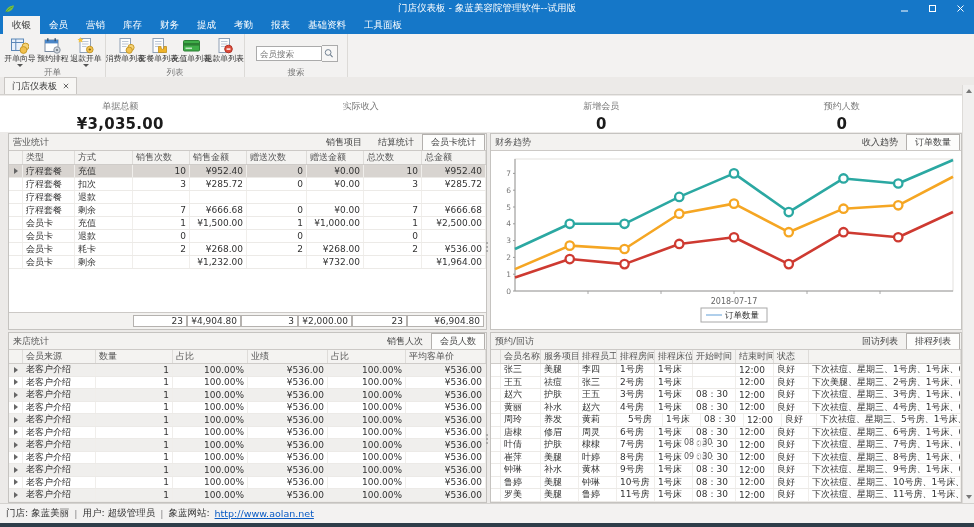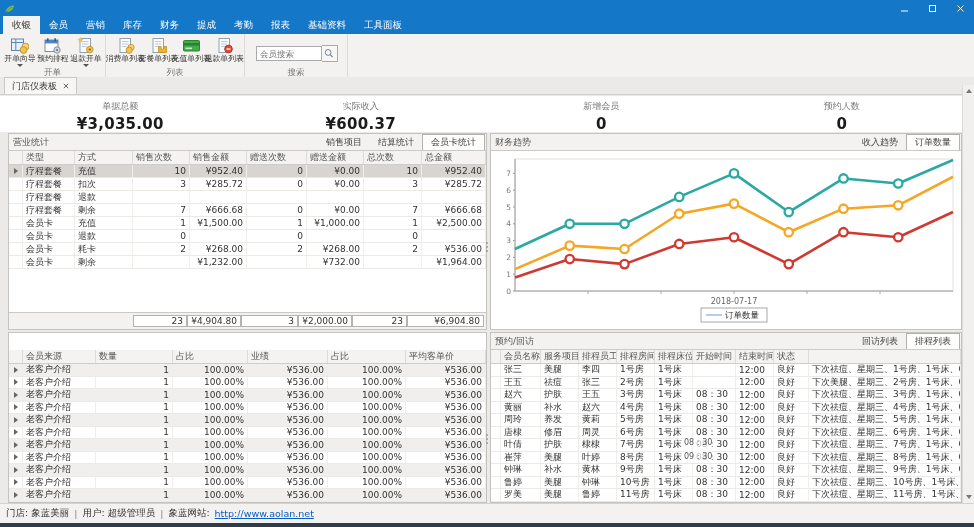"门店仪表板 - 象蓝美容院管理软件--试用版" span.title-text { html: none -> <span>门店仪表板 - 象蓝美容院管理软件--试用版</span> }
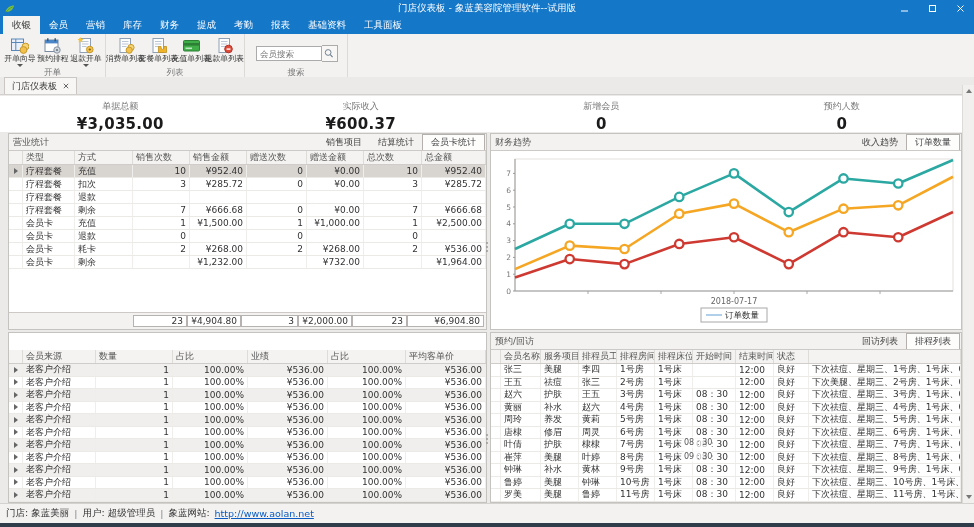"¥600.37" div.kpi-value { html: <div>¥600.37</div> -> none }
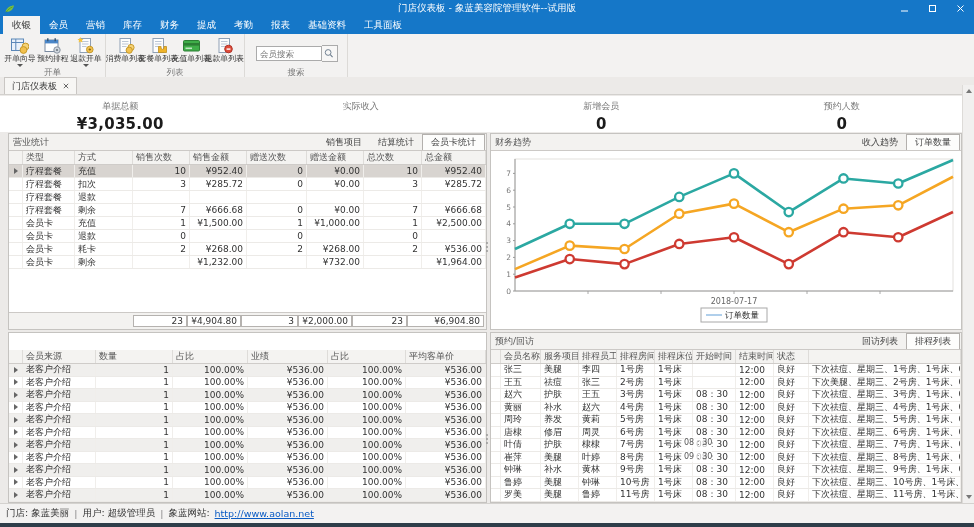"来店统计" div.phead { html: none -> <div> <span>来店统计</span> <div> <div>销售人次</div> <div>会员人数</div> </div> </div> }
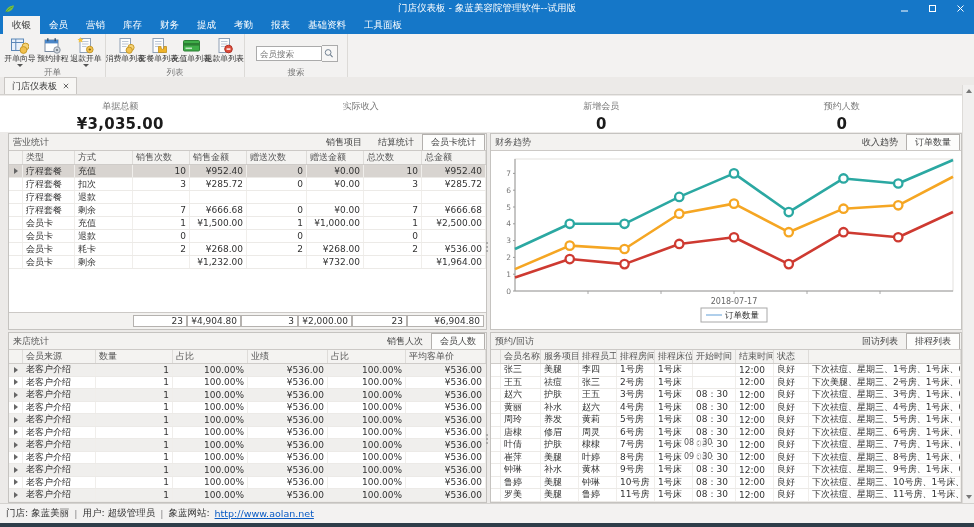"5号房" div.g-cell { margin-left: none -> 8px }
